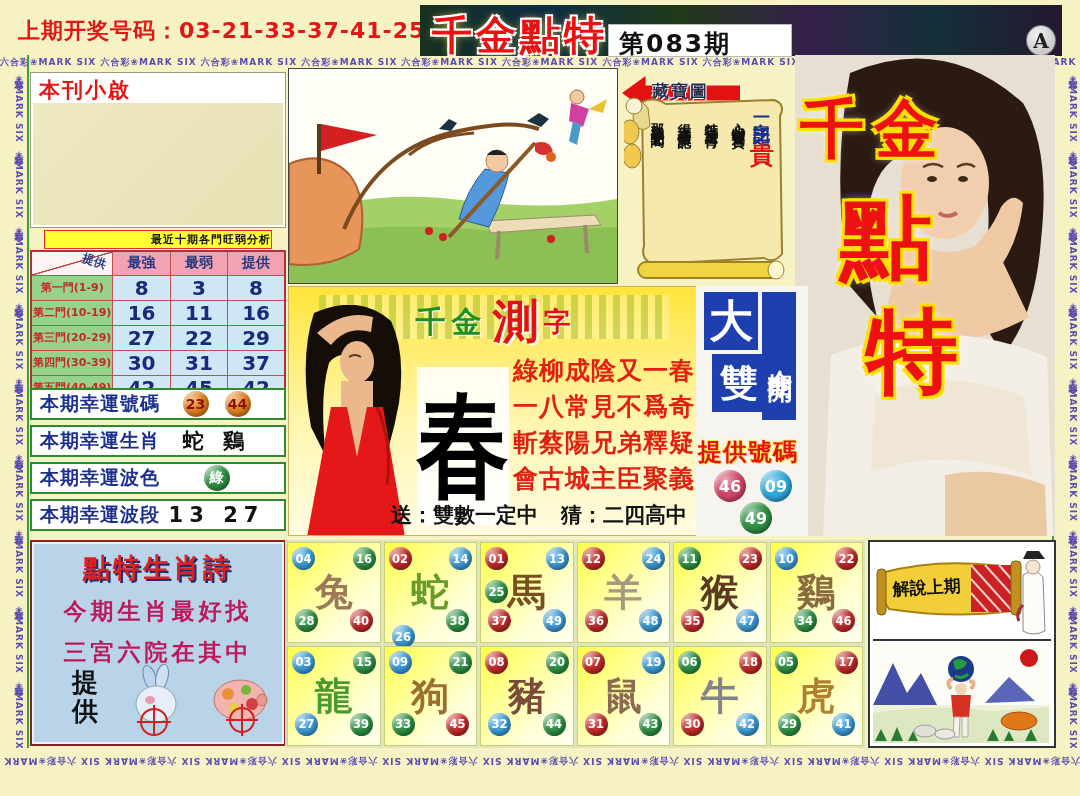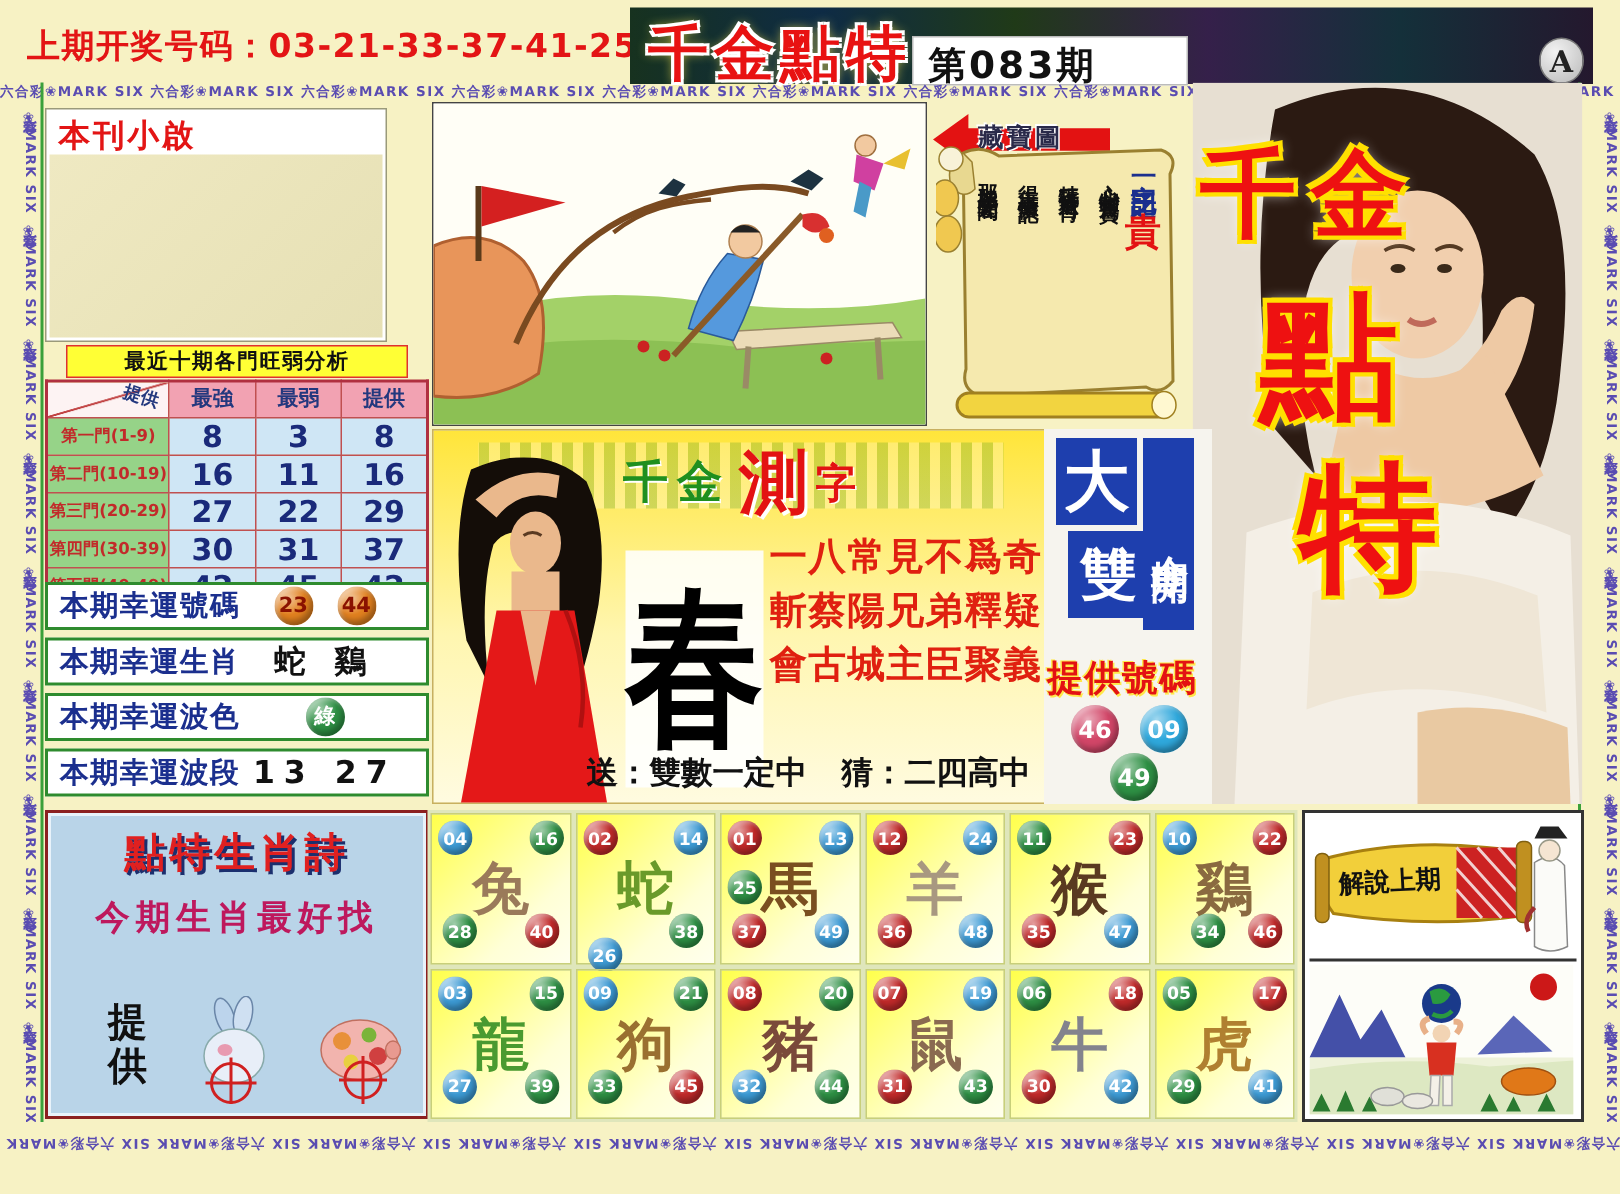"本刊小啟" .notice-box { width: 228px -> 256px }
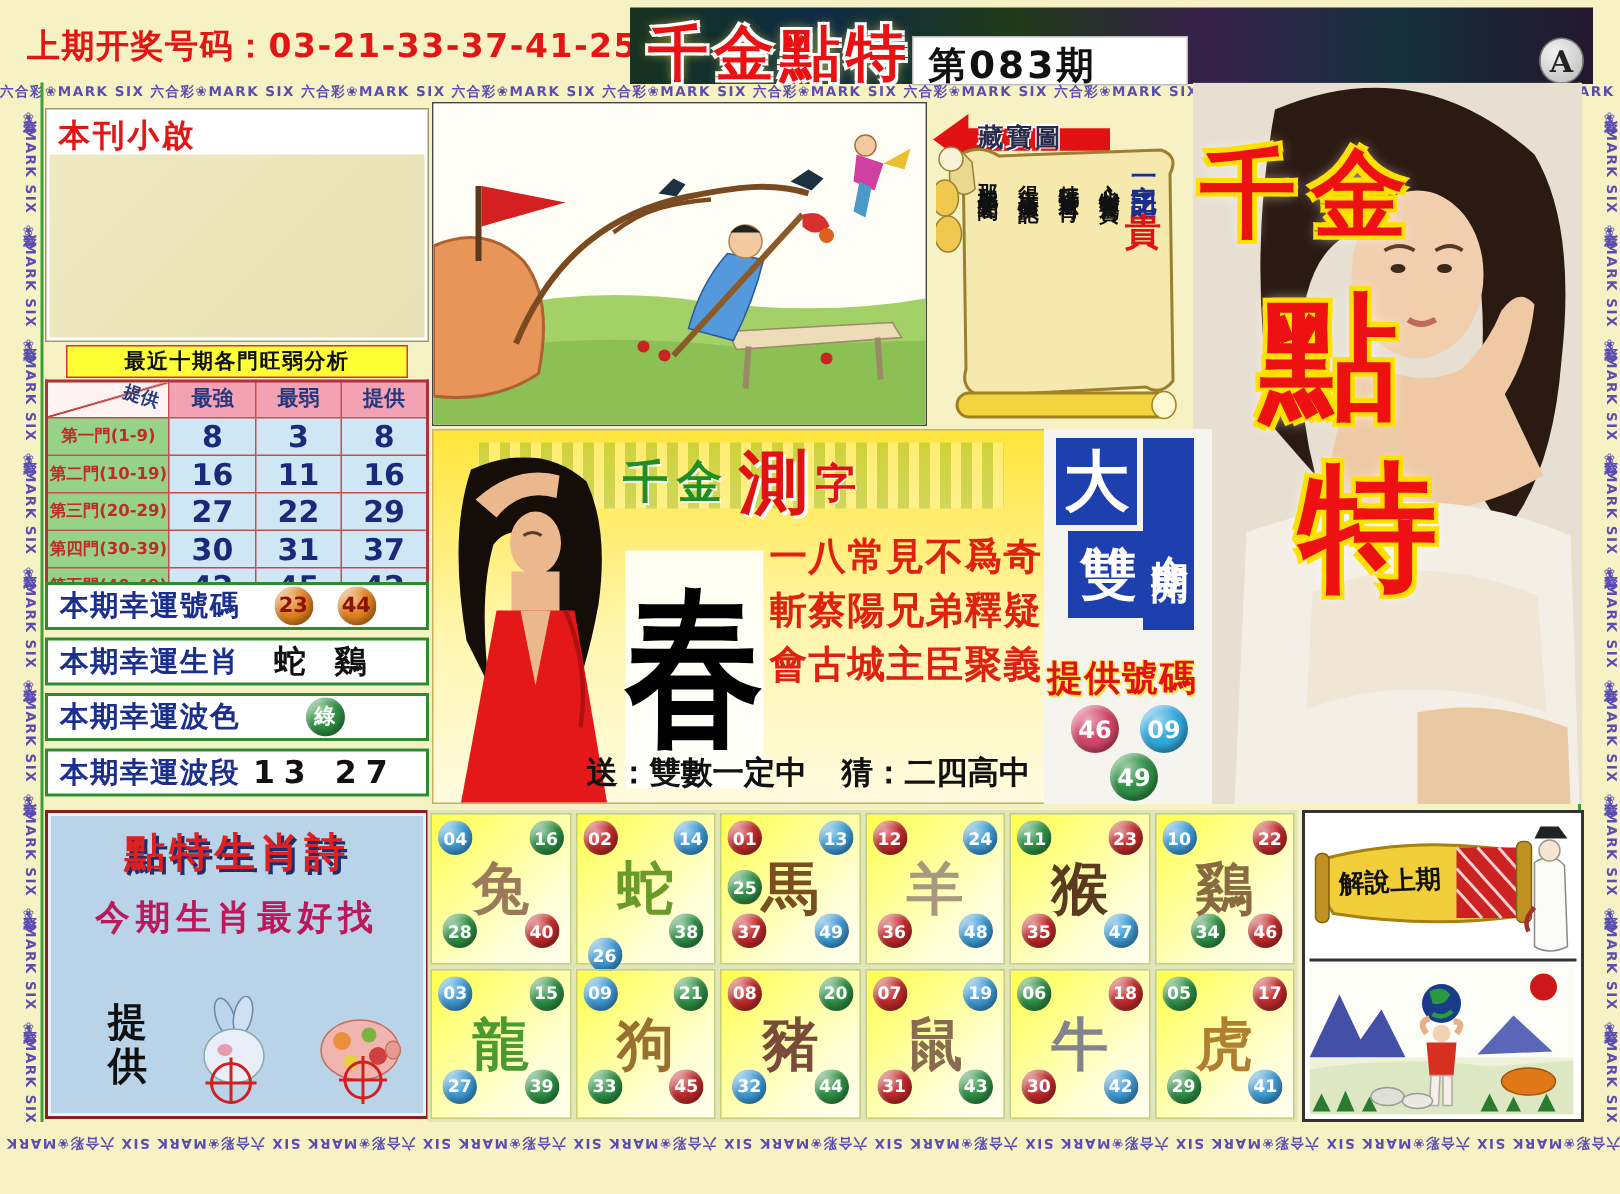"最近十期各門旺弱分析" .analysis-title { font-size: 14px -> 11px; text-align: center -> right }
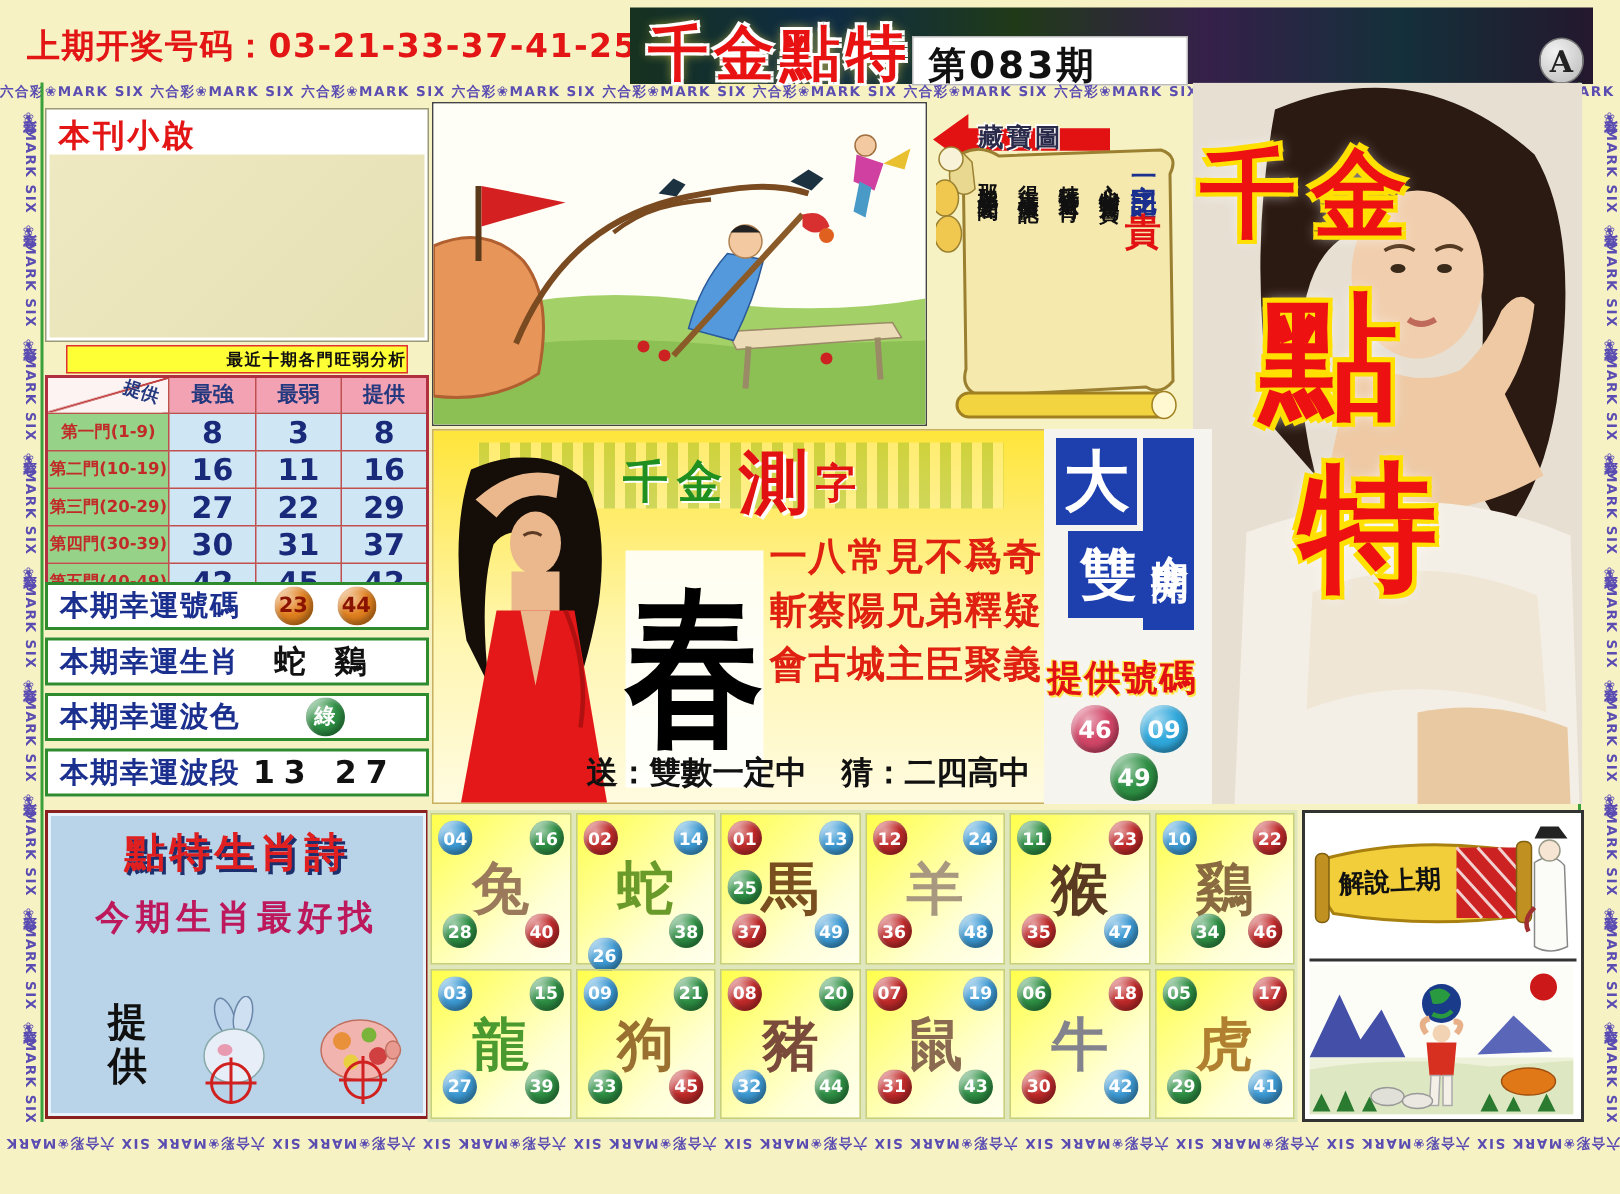"綠柳成陰又一春" div { html: none -> <div>綠柳成陰又一春</div> }
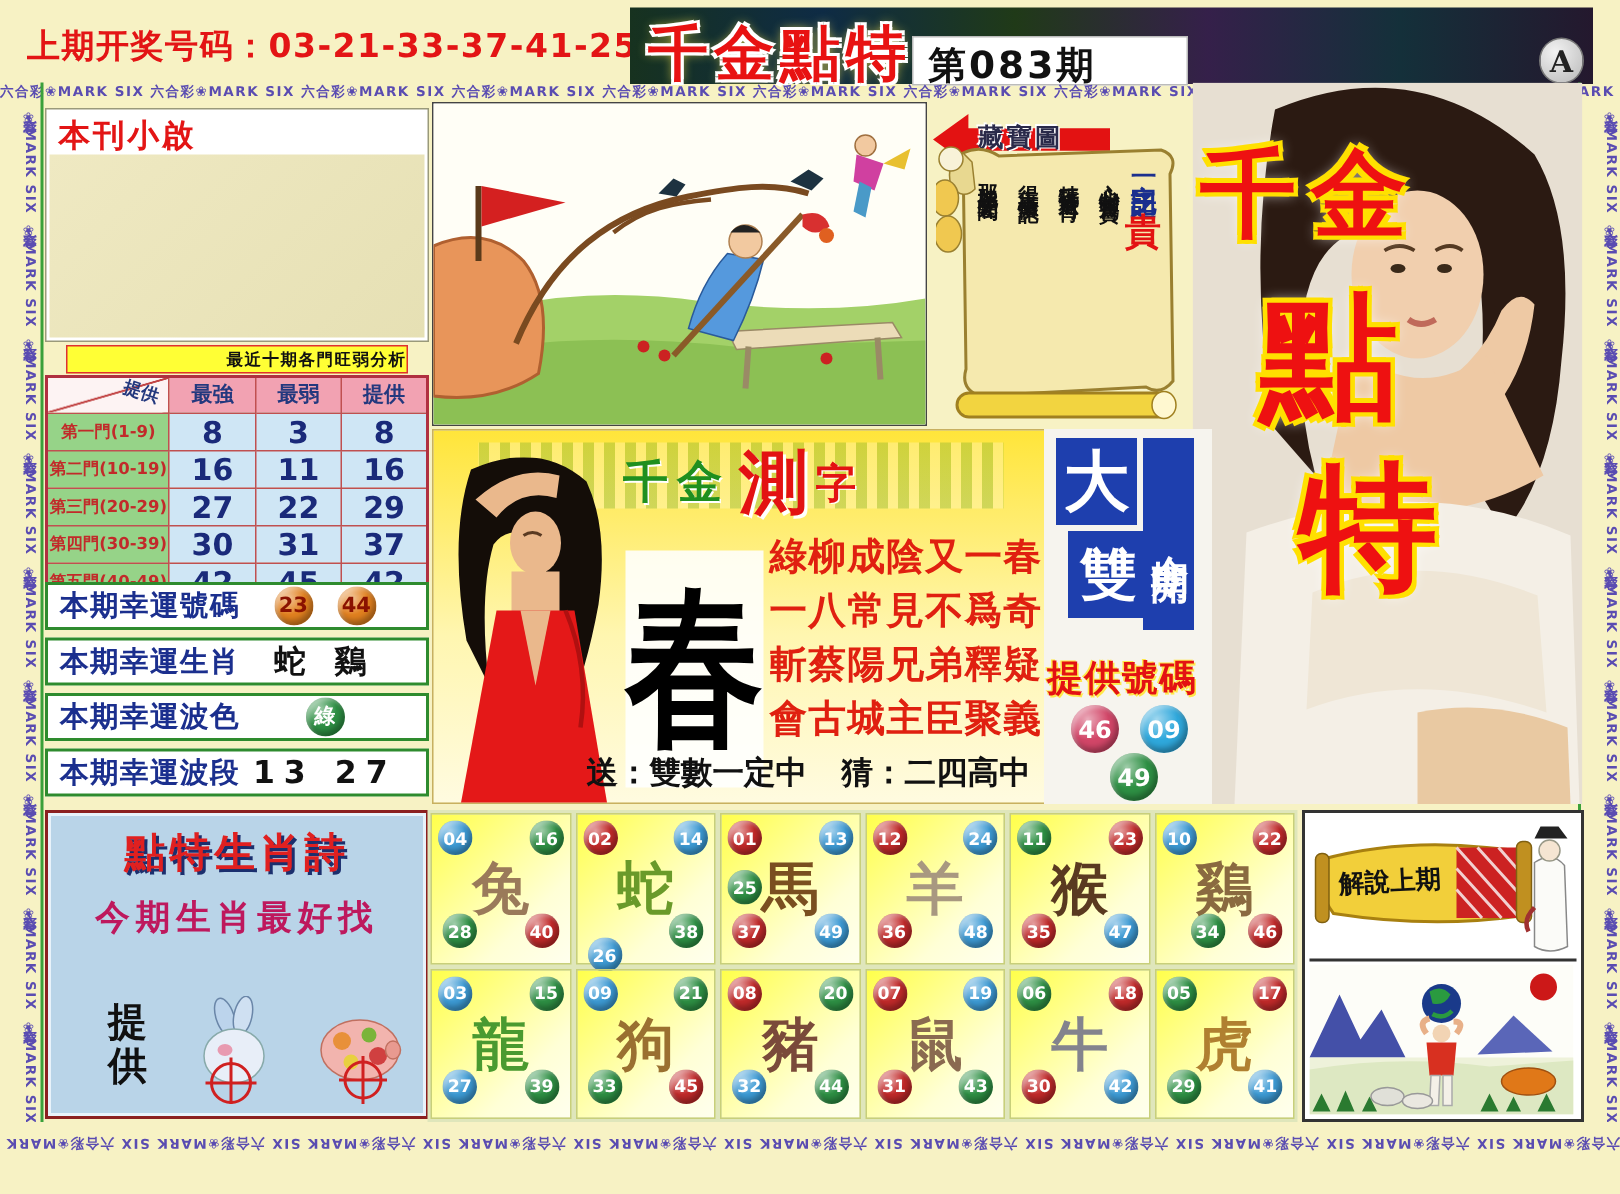"三宮六院在其中" div.poem-line { html: none -> <div>三宮六院在其中</div> }
